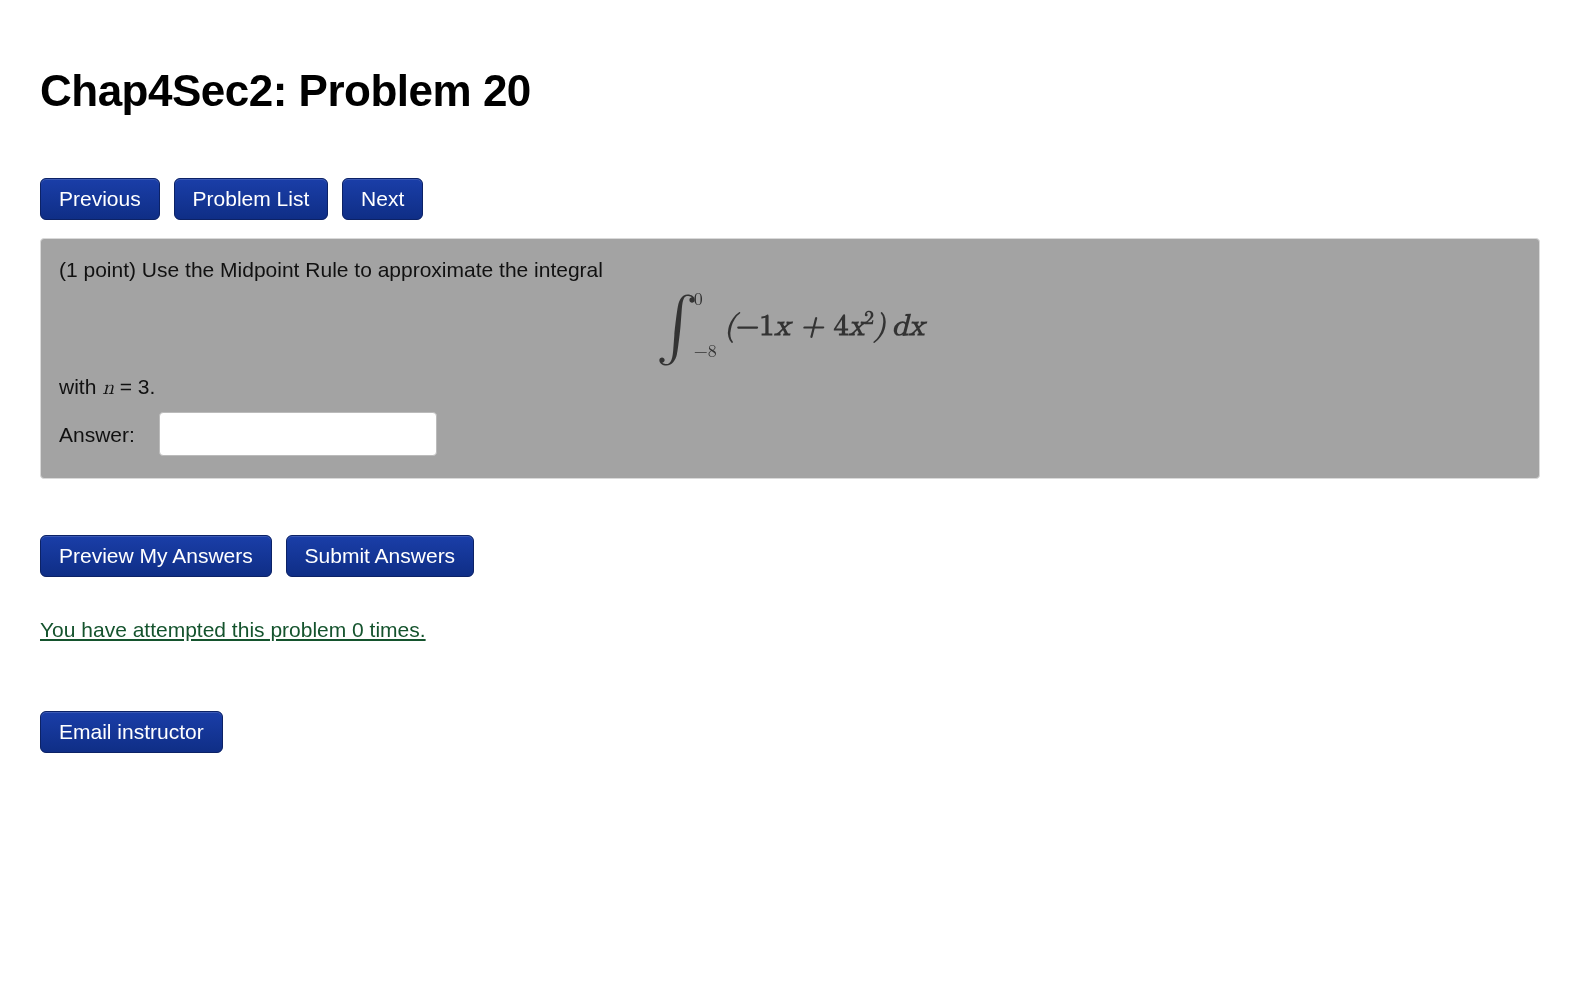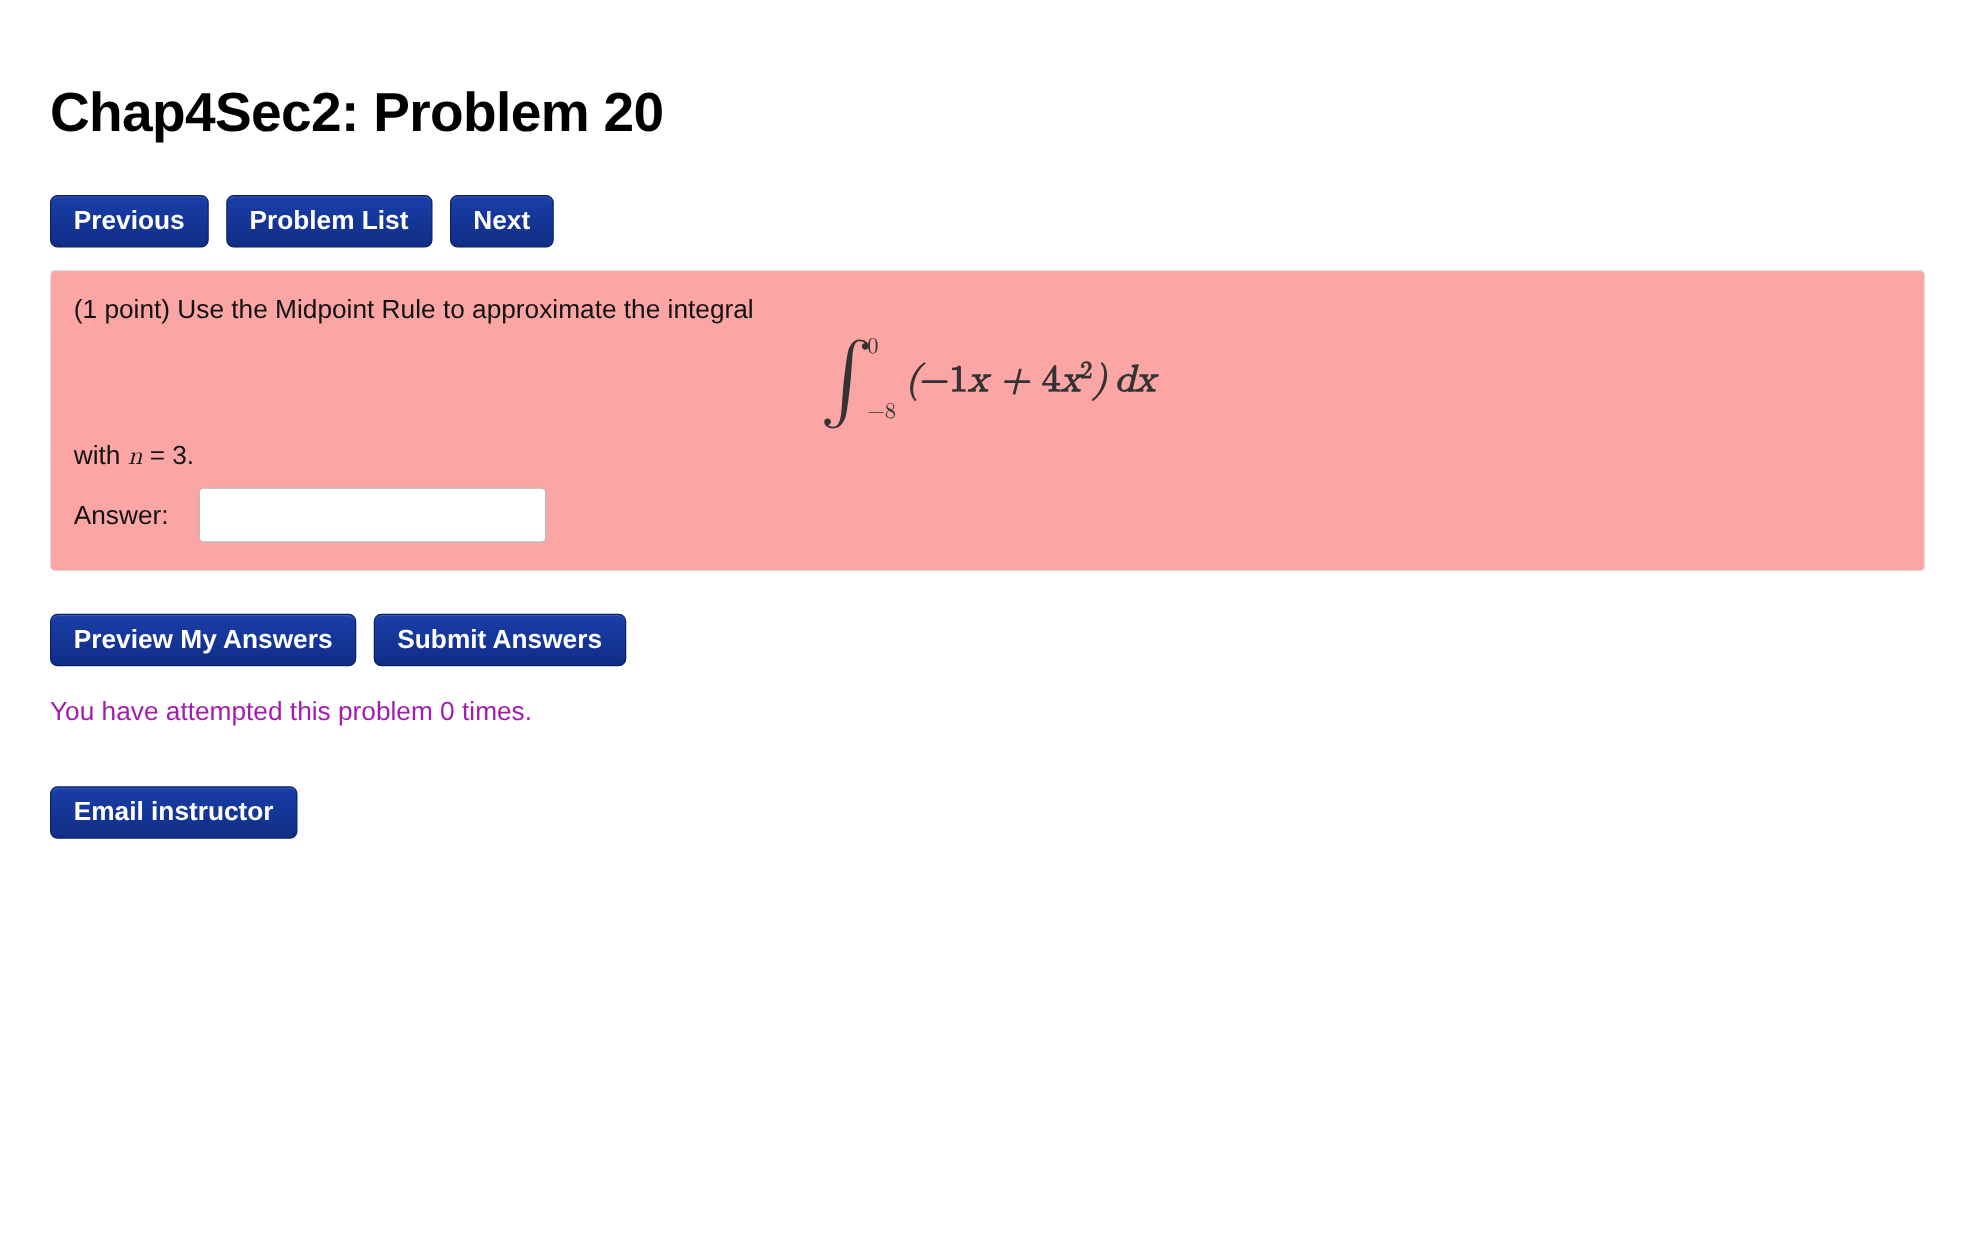"Previous" .btn { font-weight: 700 -> 400; margin-top: none -> 22px }
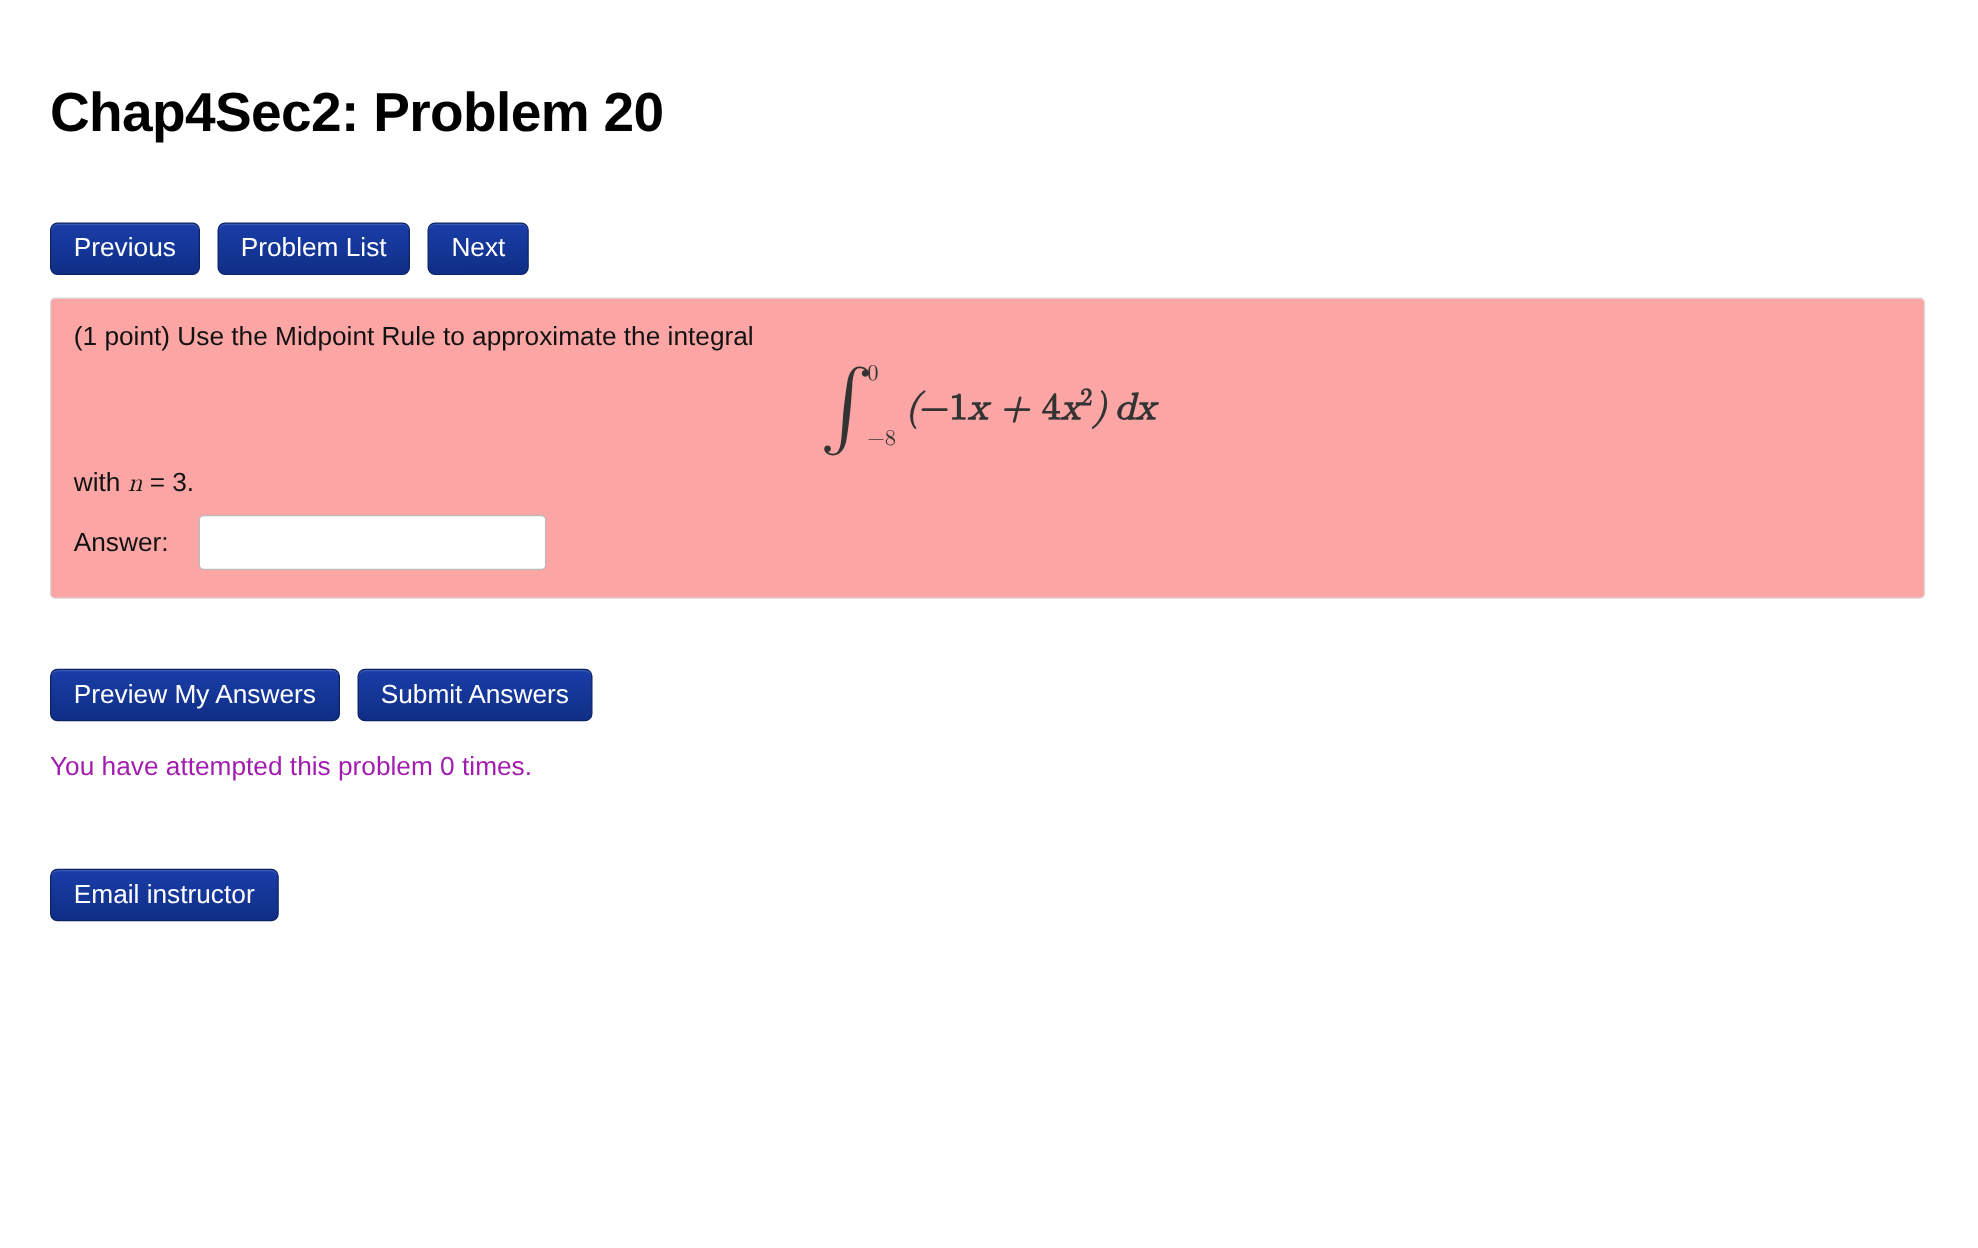"(1 point) Use the Midpoint" .problem-box { background: #fca5a5 -> #a3a3a3 }
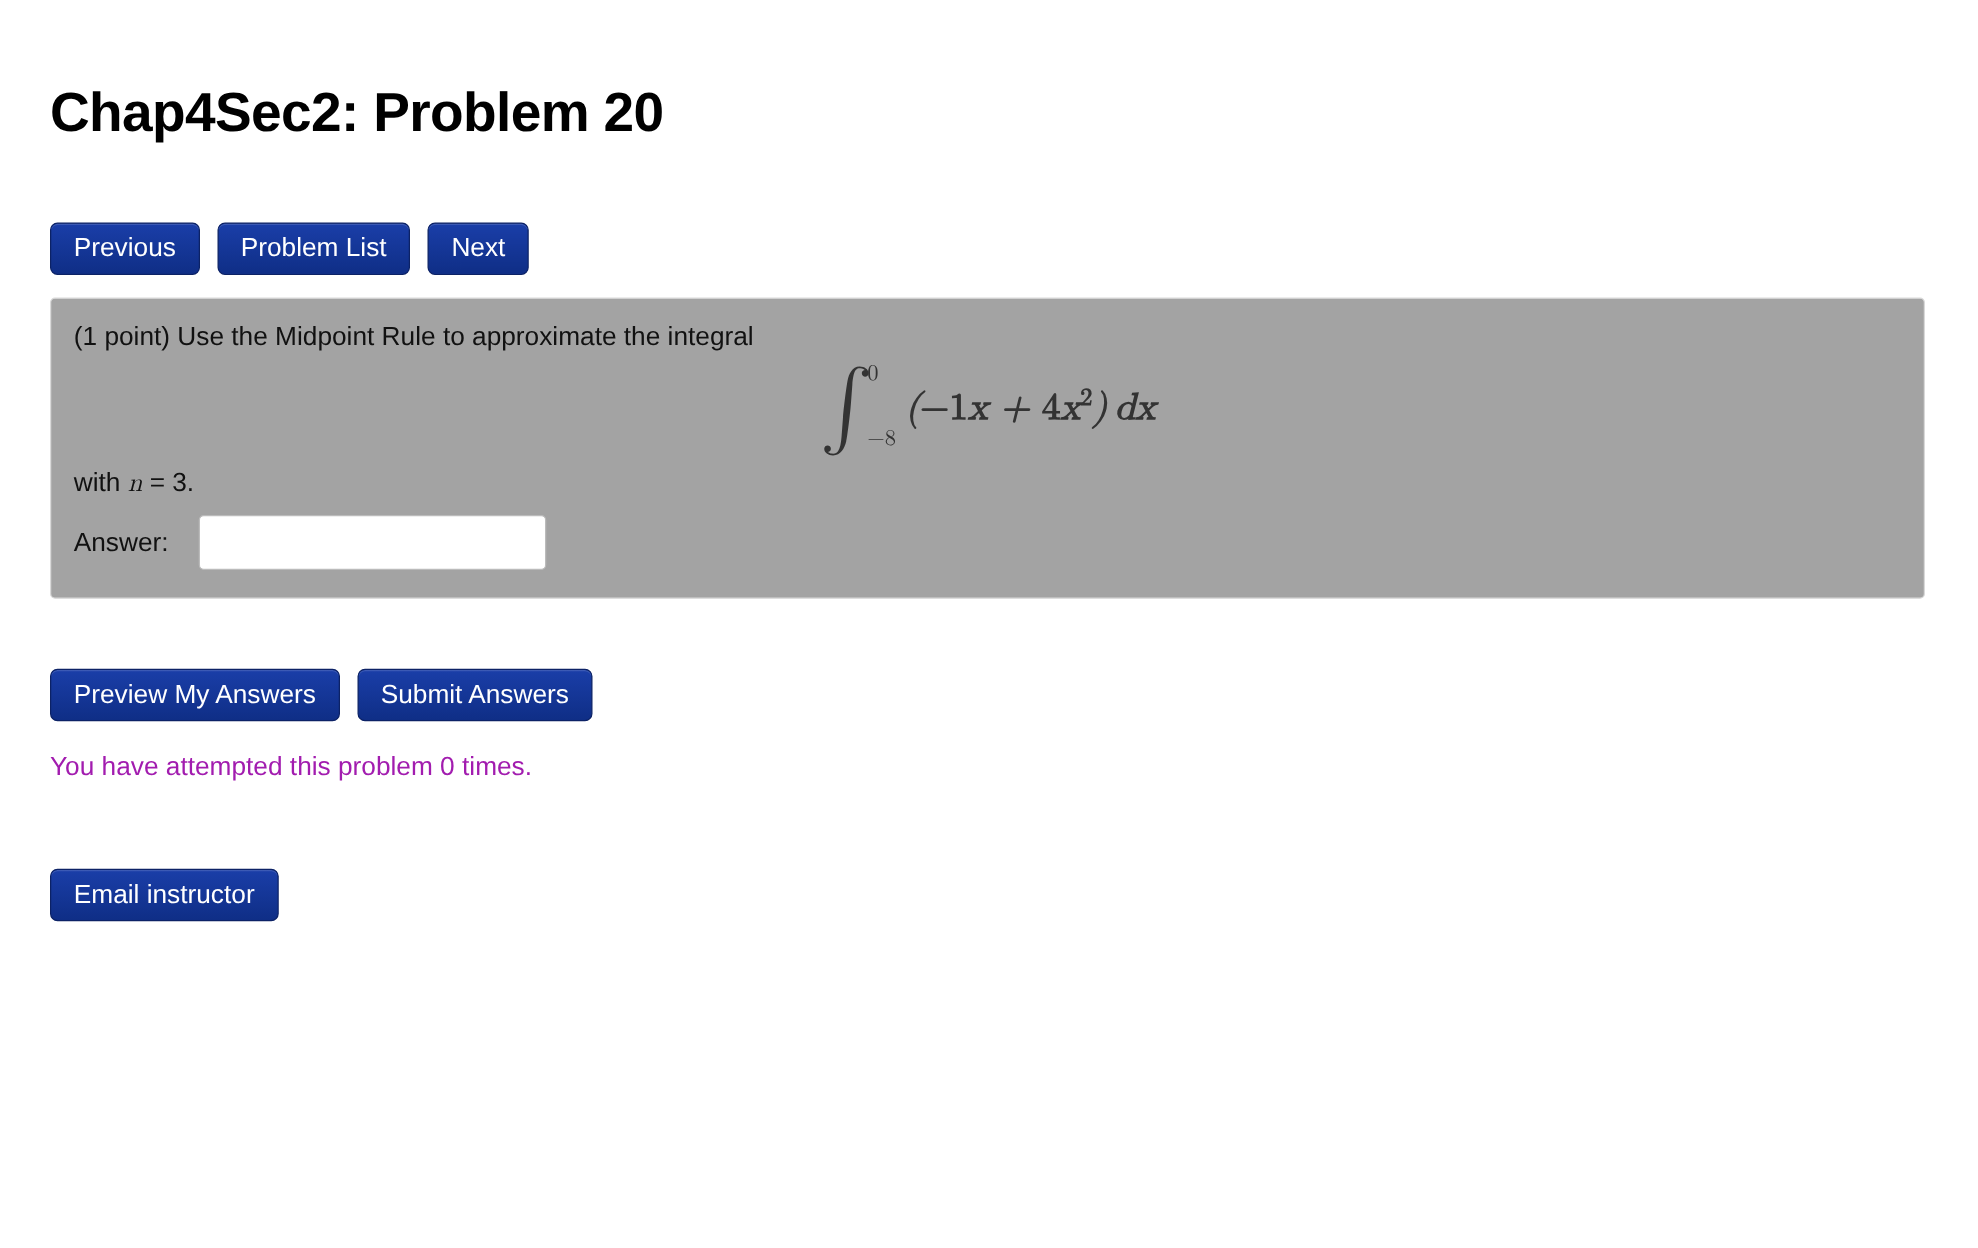"You have attempted this problem" .status-text { color: #a21caf -> #14532d; margin-top: 22px -> 38px; text-decoration: none -> underline }
